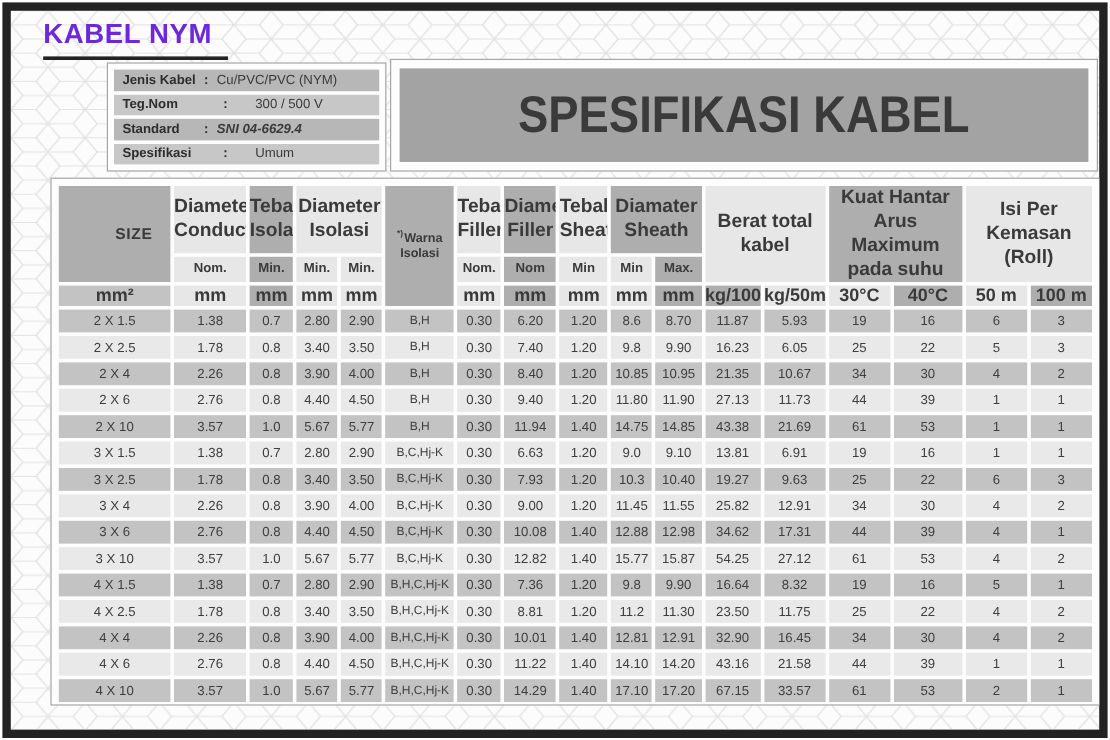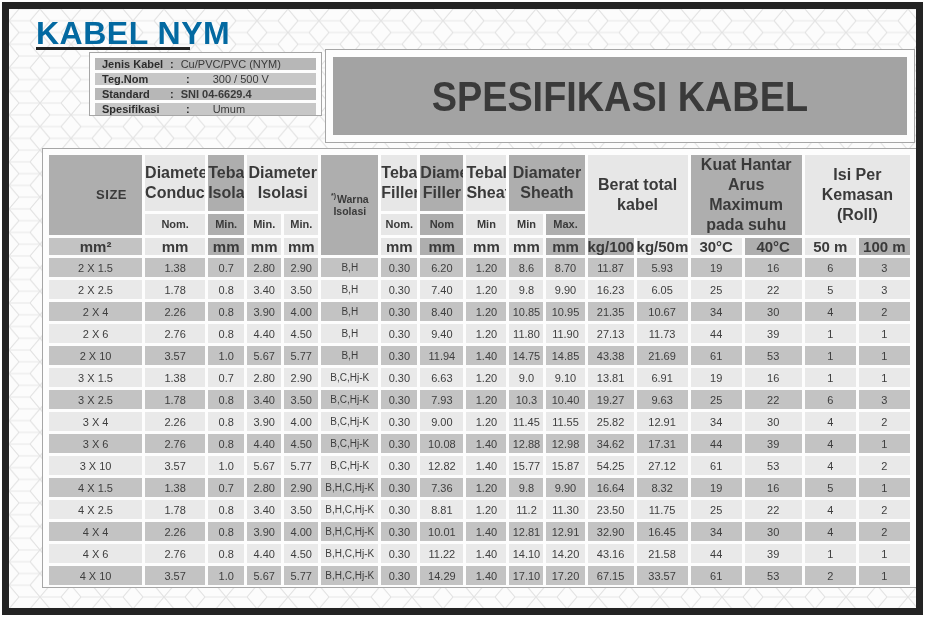"KABEL NYM" .page-title { color: #0369a1 -> #6d28d9; font-size: 32px -> 23px }
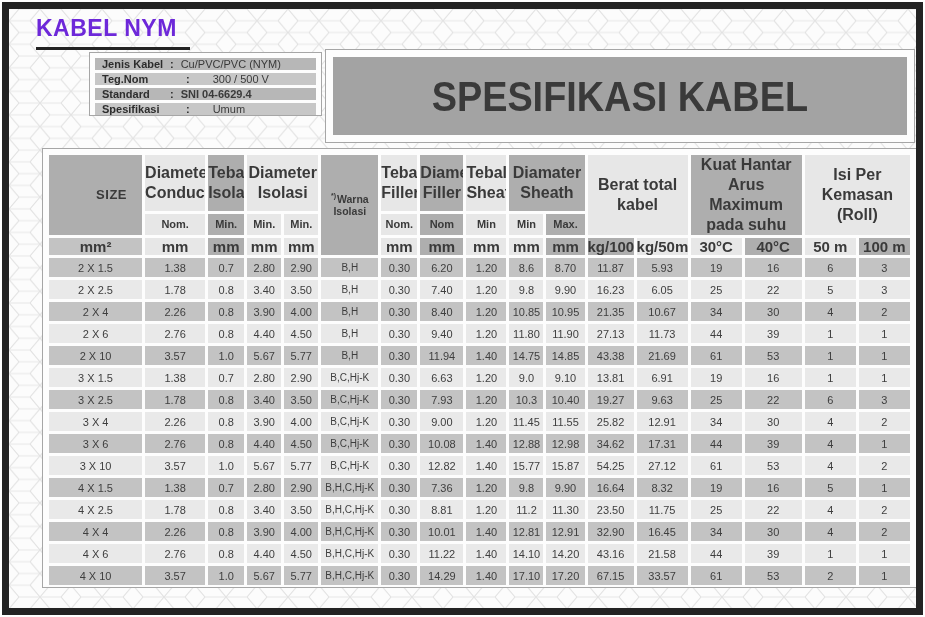"Jenis Kabel" .info-panel { height: 64px -> 91px }
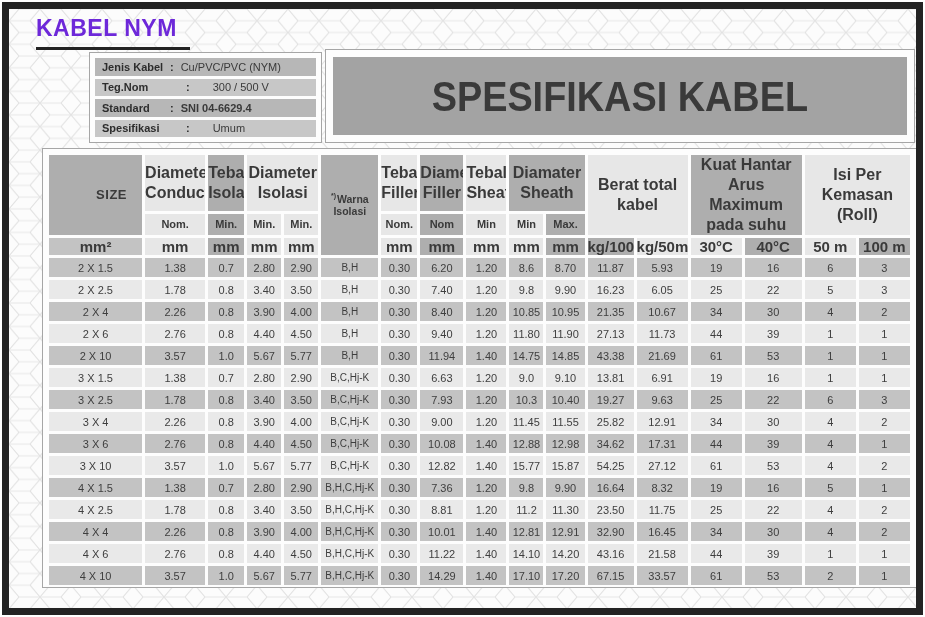"SNI 04-6629.4" .info-value.bold { font-style: none -> italic }
